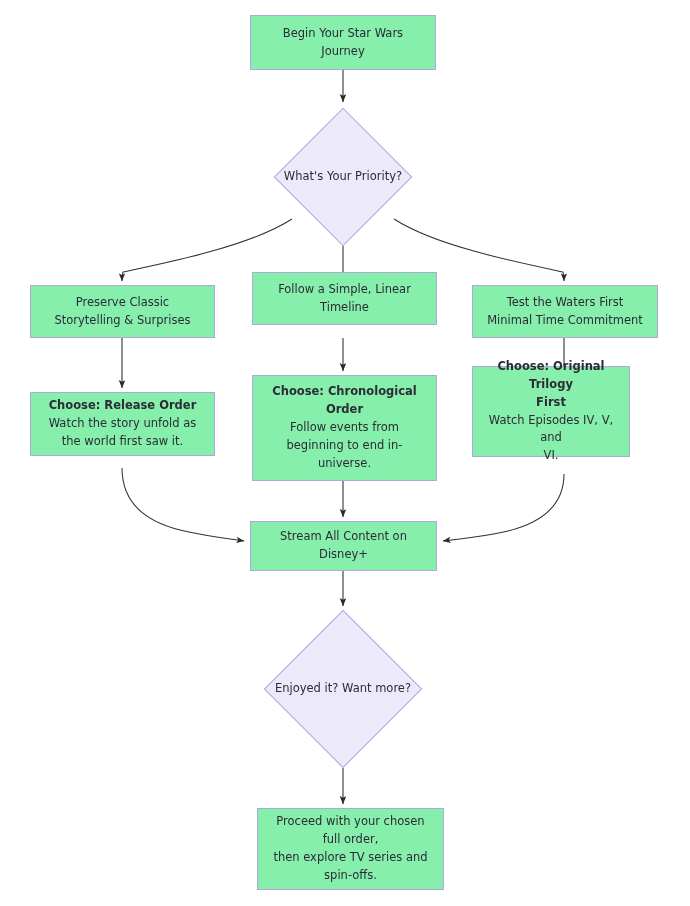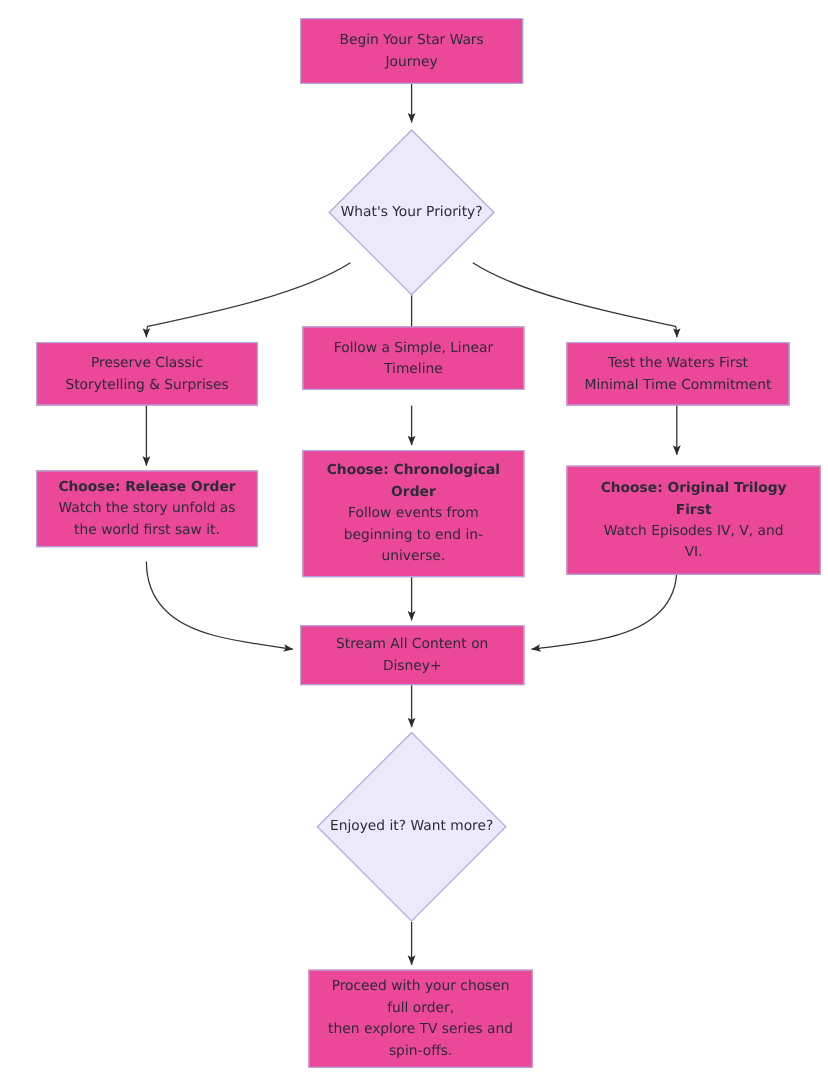"Begin Your Star Wars" .node { background: #ec4899 -> #86efac }
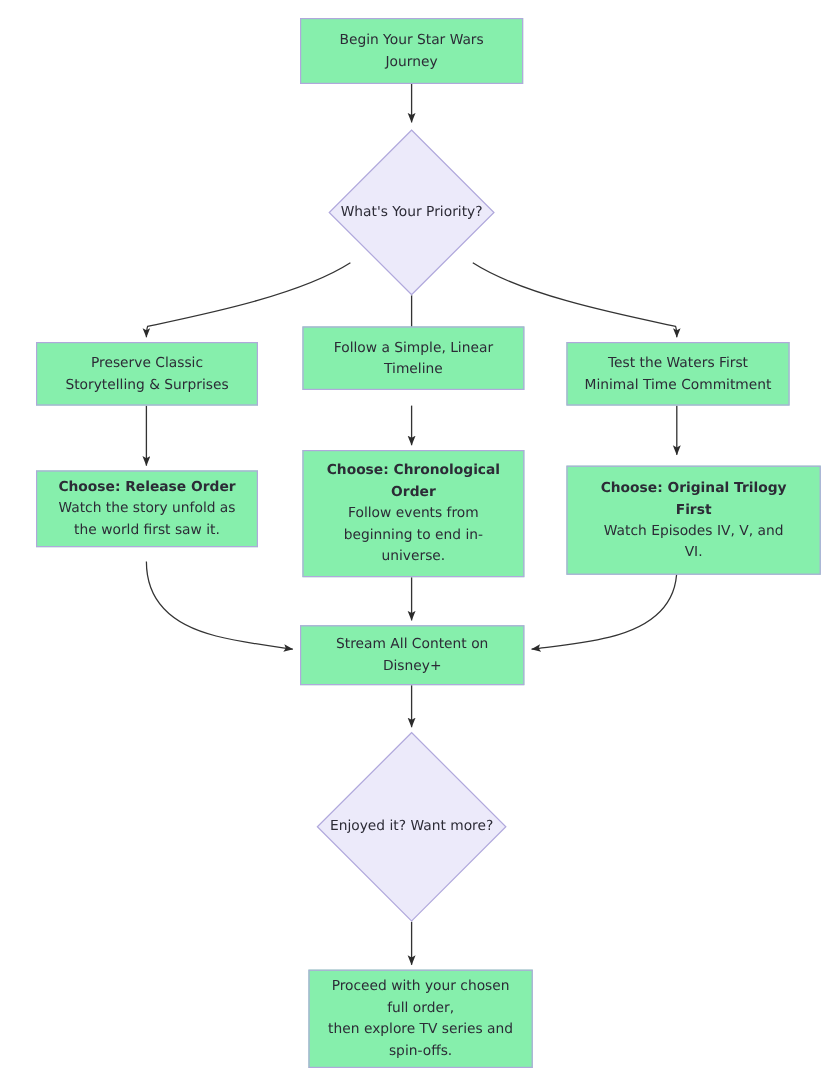"Choose: Original Trilogy" div.node { top: 388px -> 366px; width: 212px -> 158px }
